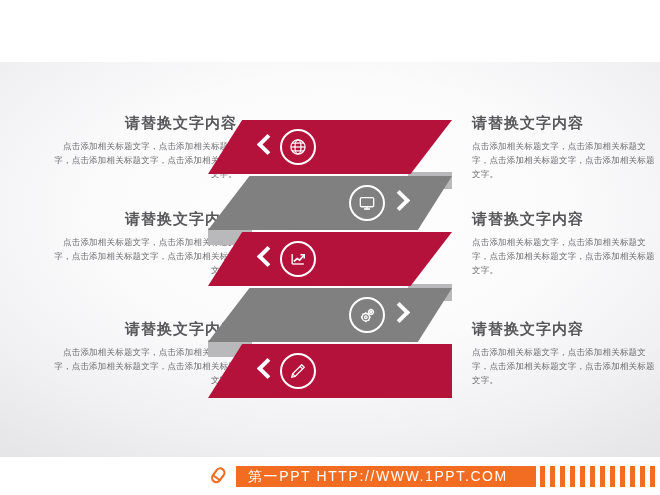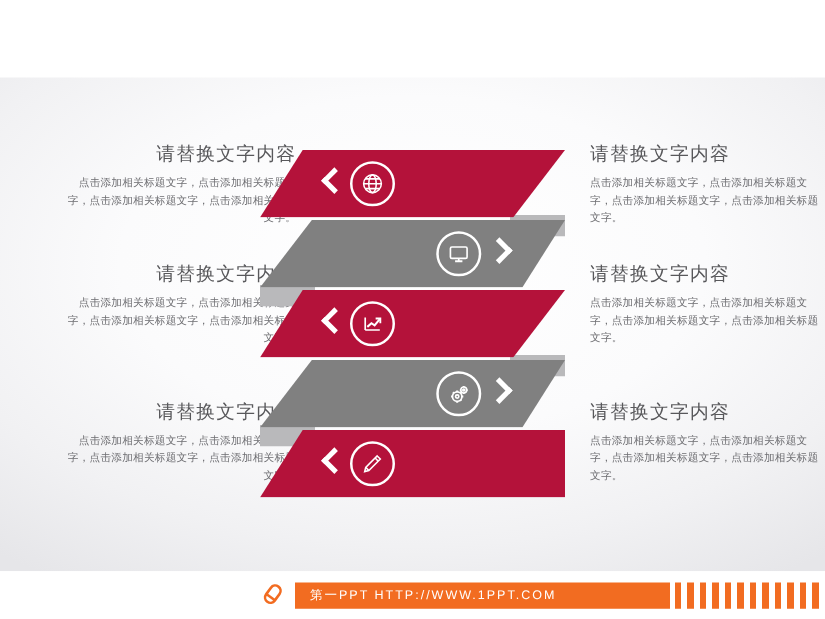"请替换文字内容" .tb .h { font-weight: 400 -> 700 }
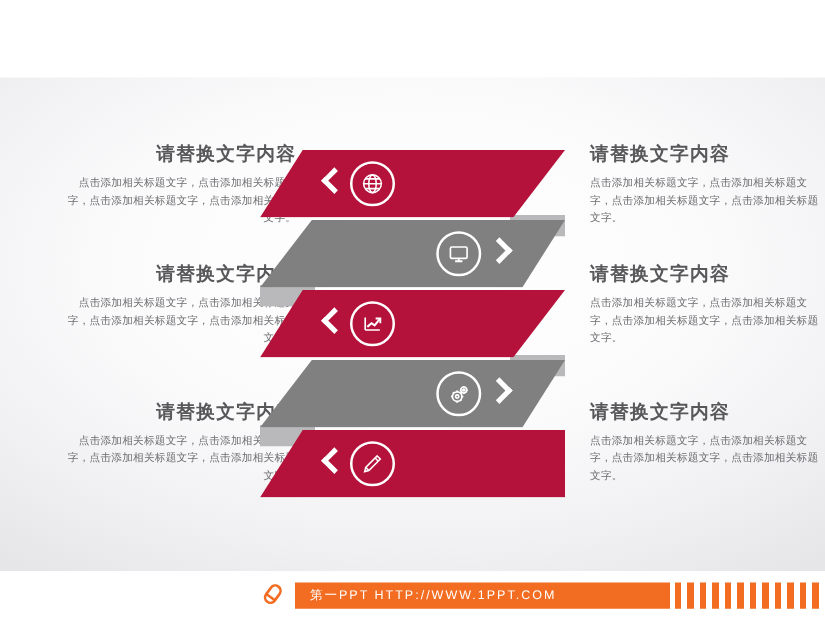"第一PPT HTTP://WWW.1PPT.COM" .f-bar { font-size: 10px -> 14px }
